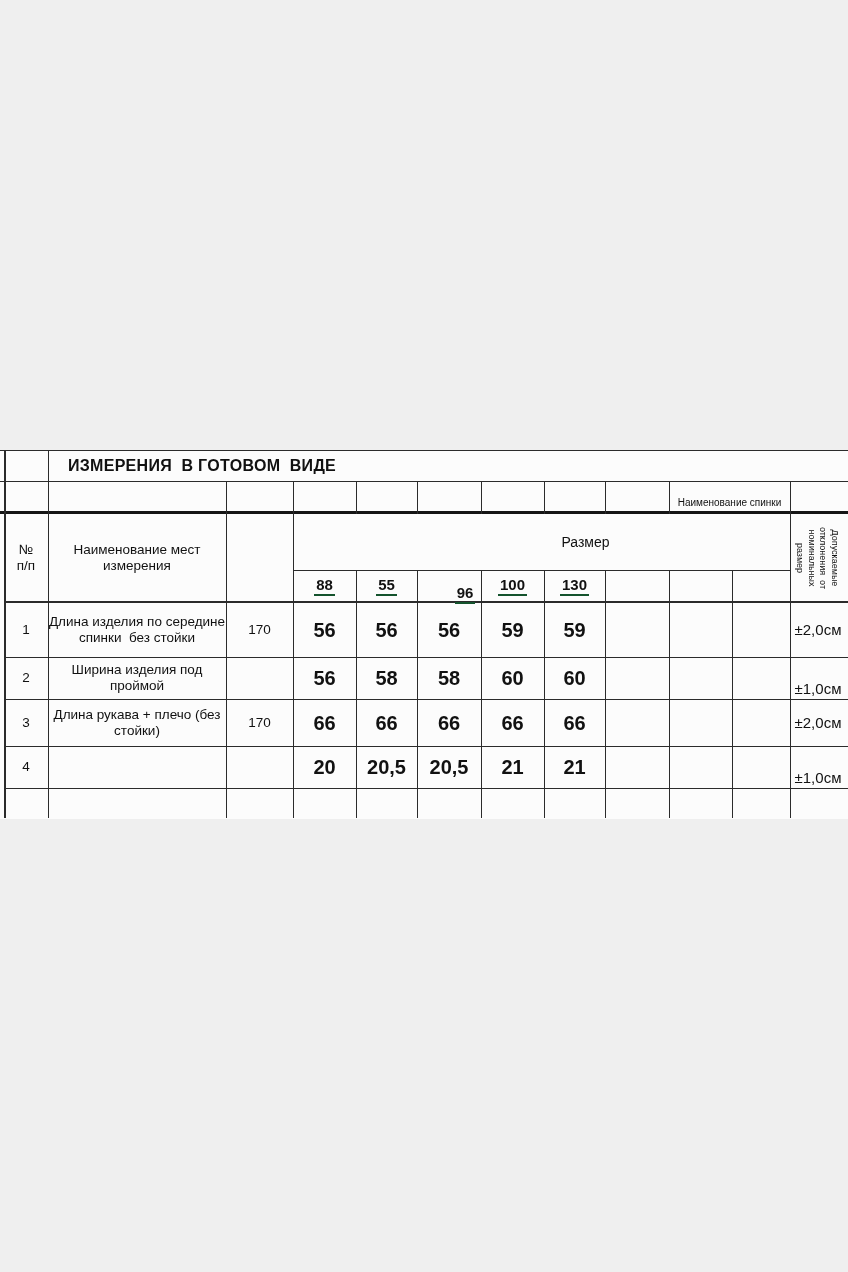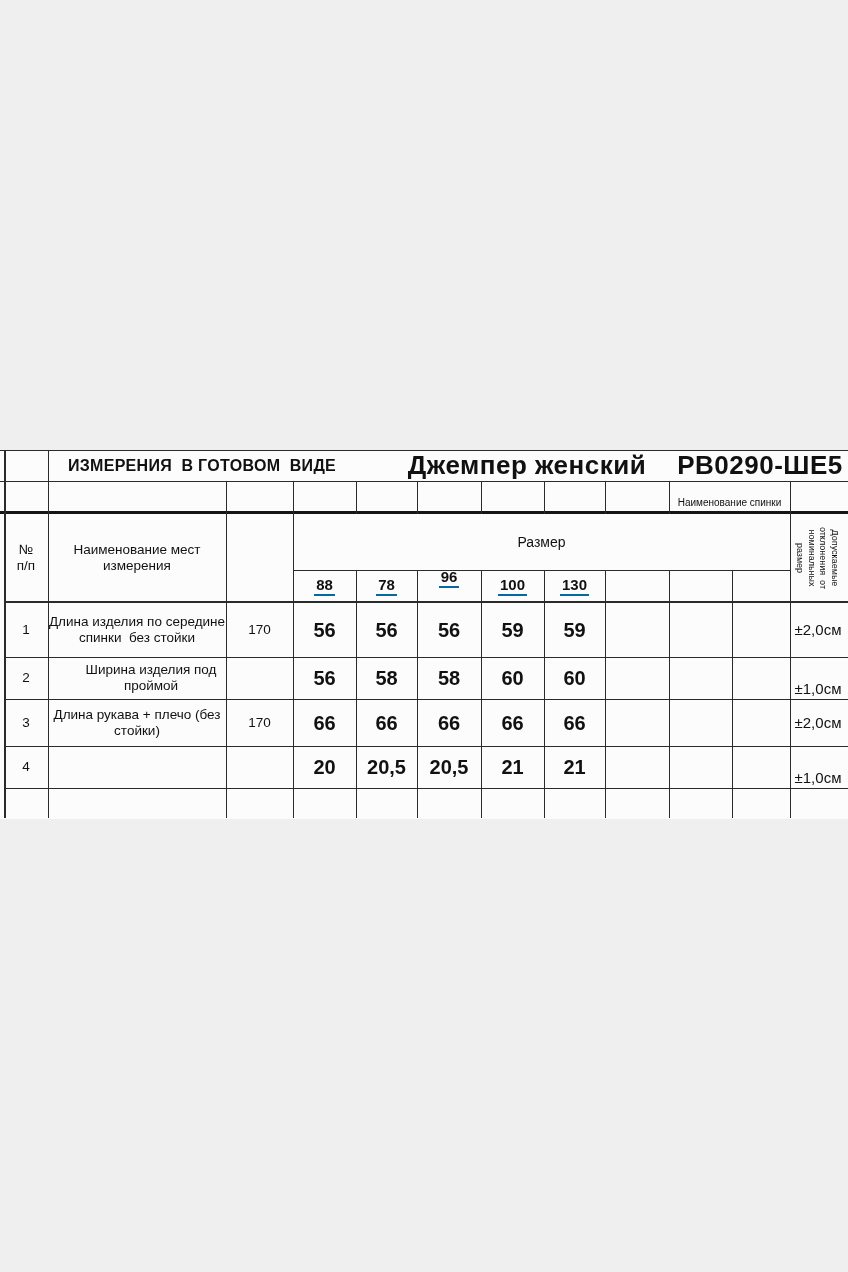"Джемпер женский" div.cell { html: <div>Джемпер женский</div> -> none }
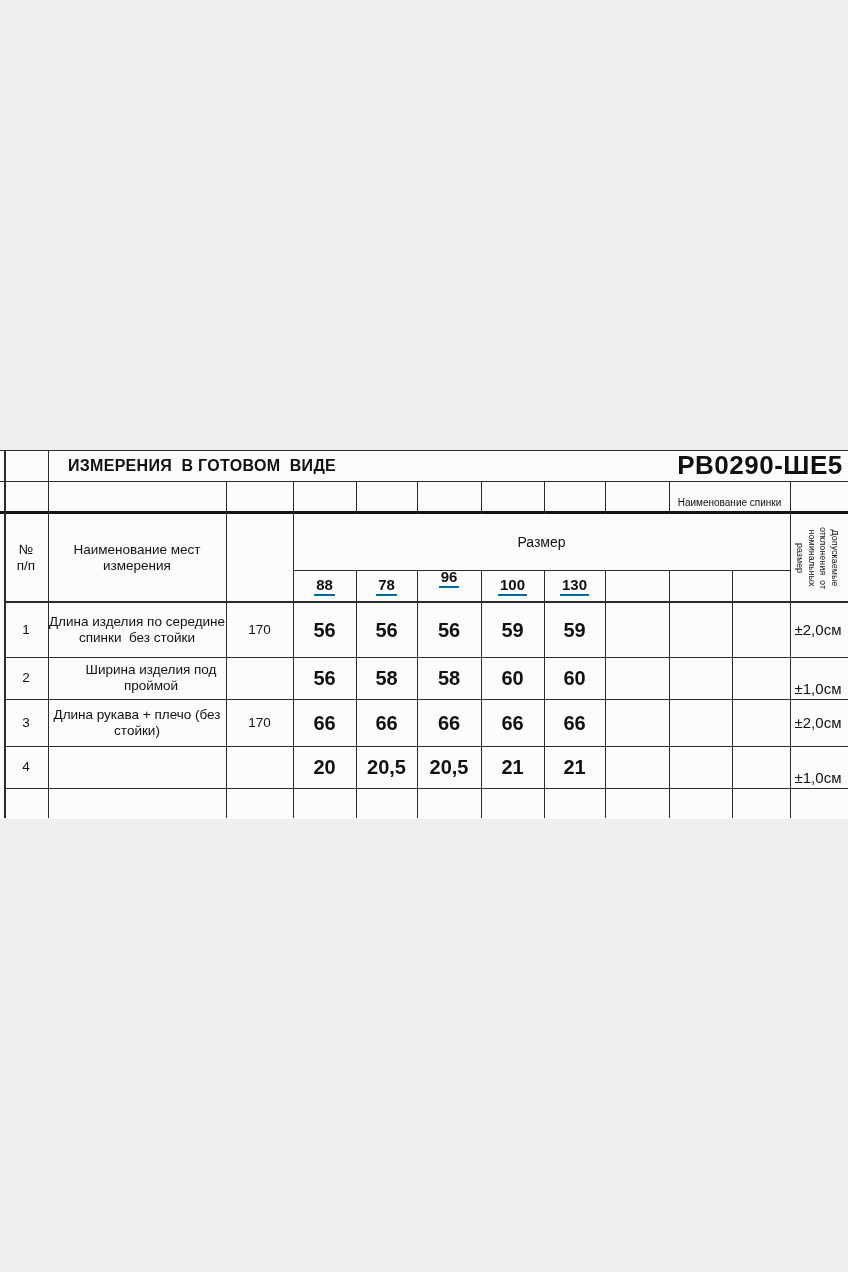"РВ0290-ШЕ5" div.cell { html: <div>РВ0290-ШЕ5</div> -> none }
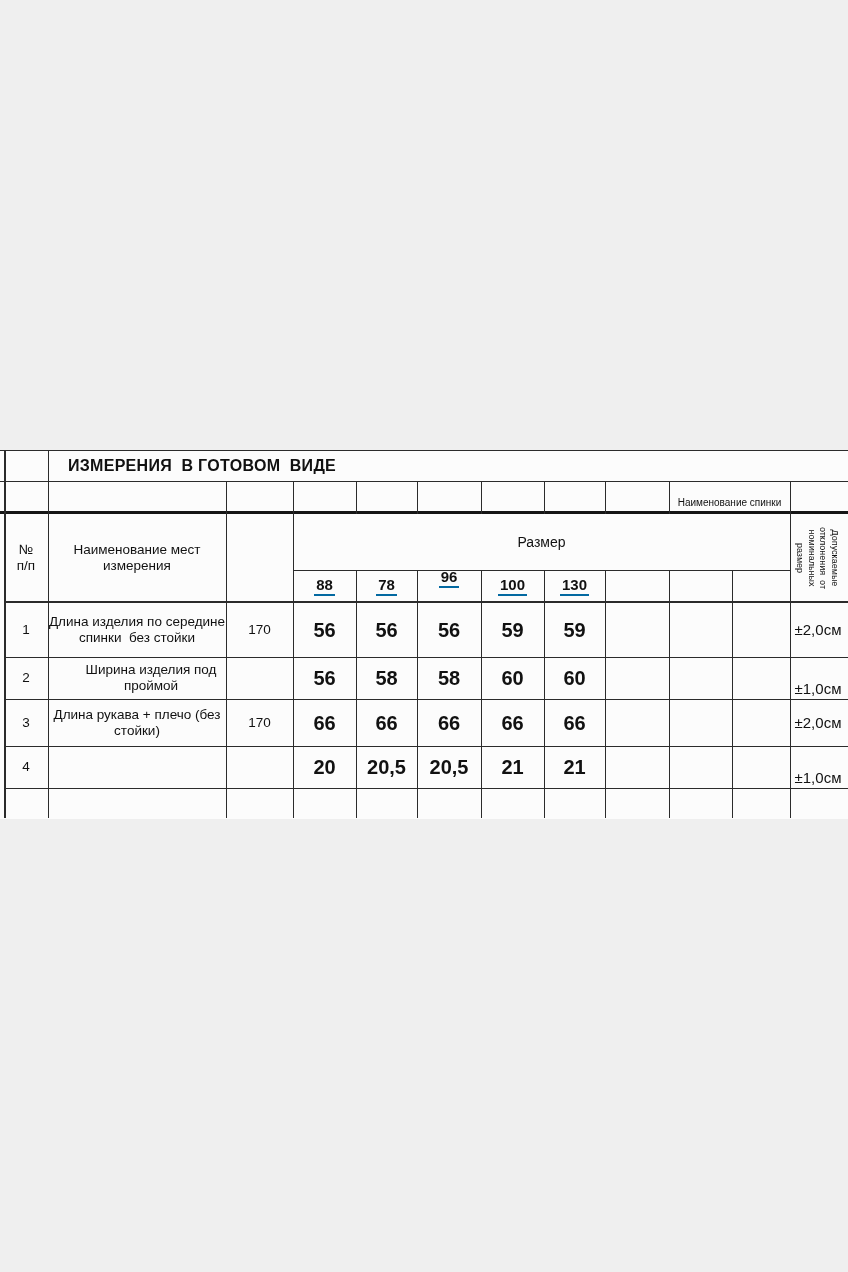"Размер" .hdr { padding-left: none -> 44px }
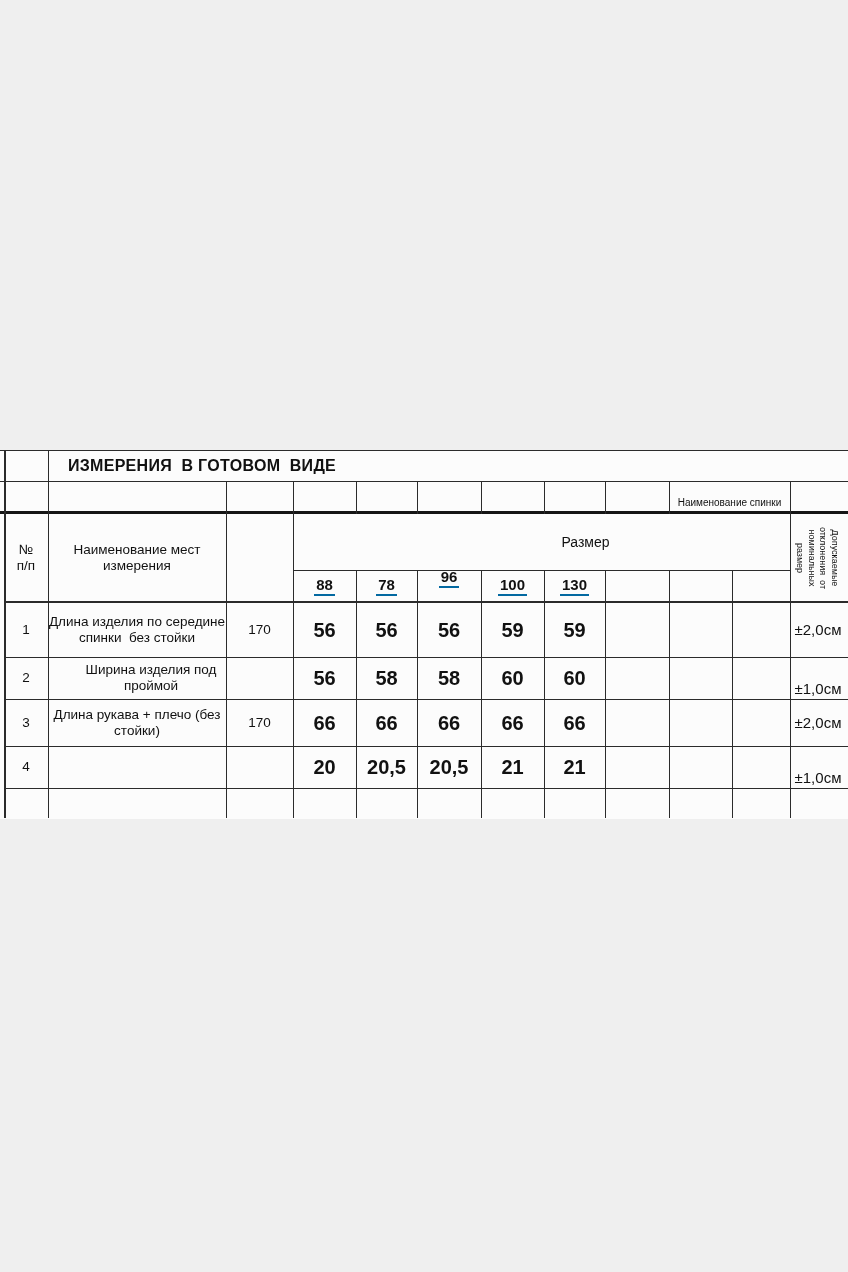"88" .size-num span { border-bottom: 2px solid #0369a1 -> 2px solid #14532d }
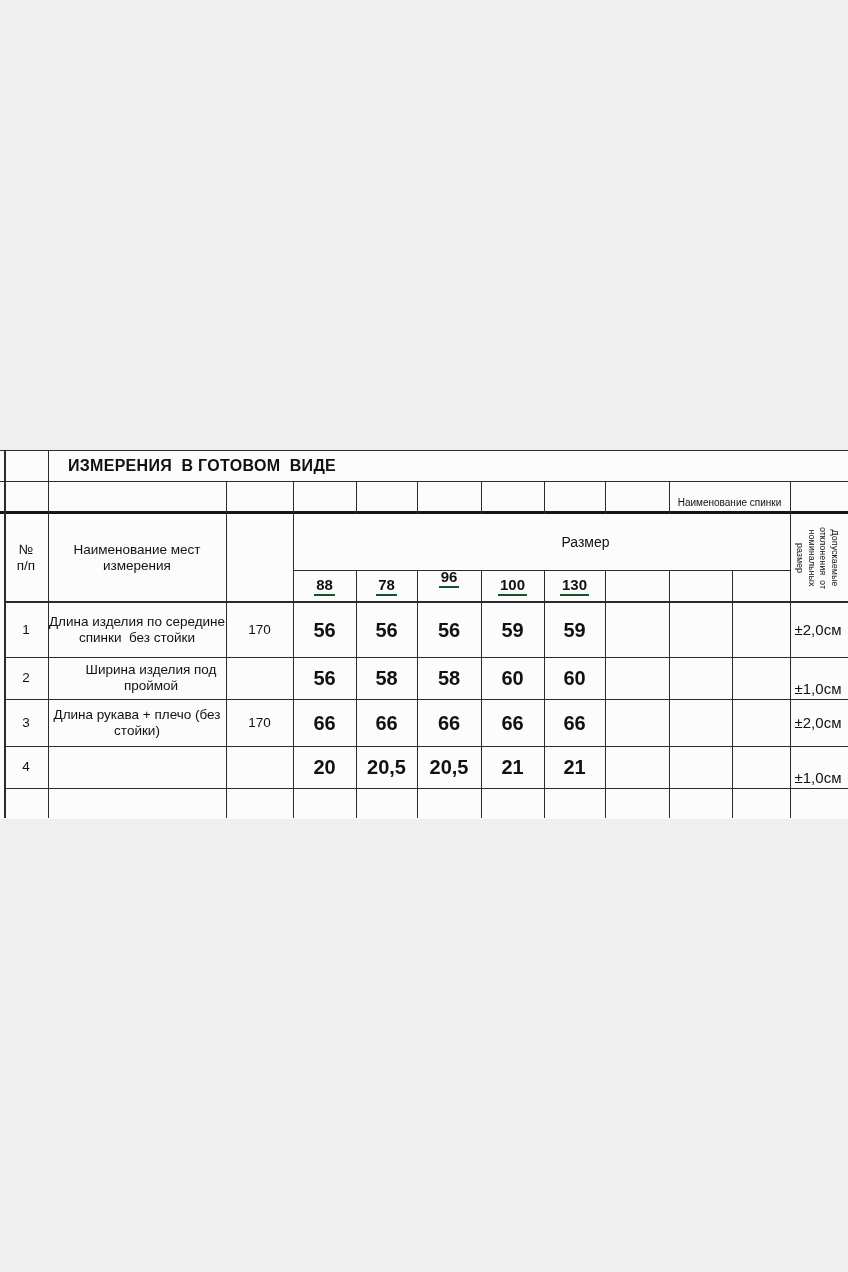"78" span { text: 78 -> 55 }
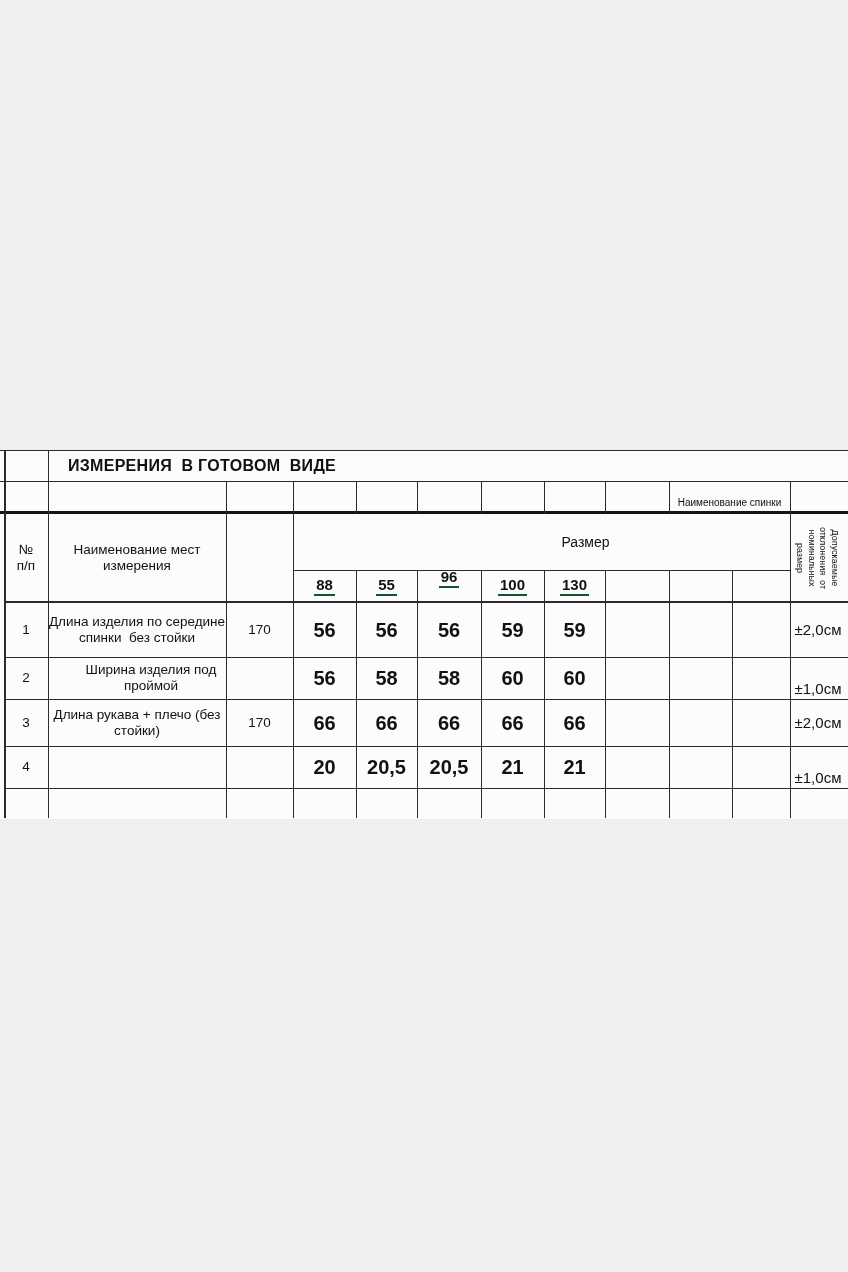"96" div.cell { padding-left: none -> 16px; top: 554px -> 570px }
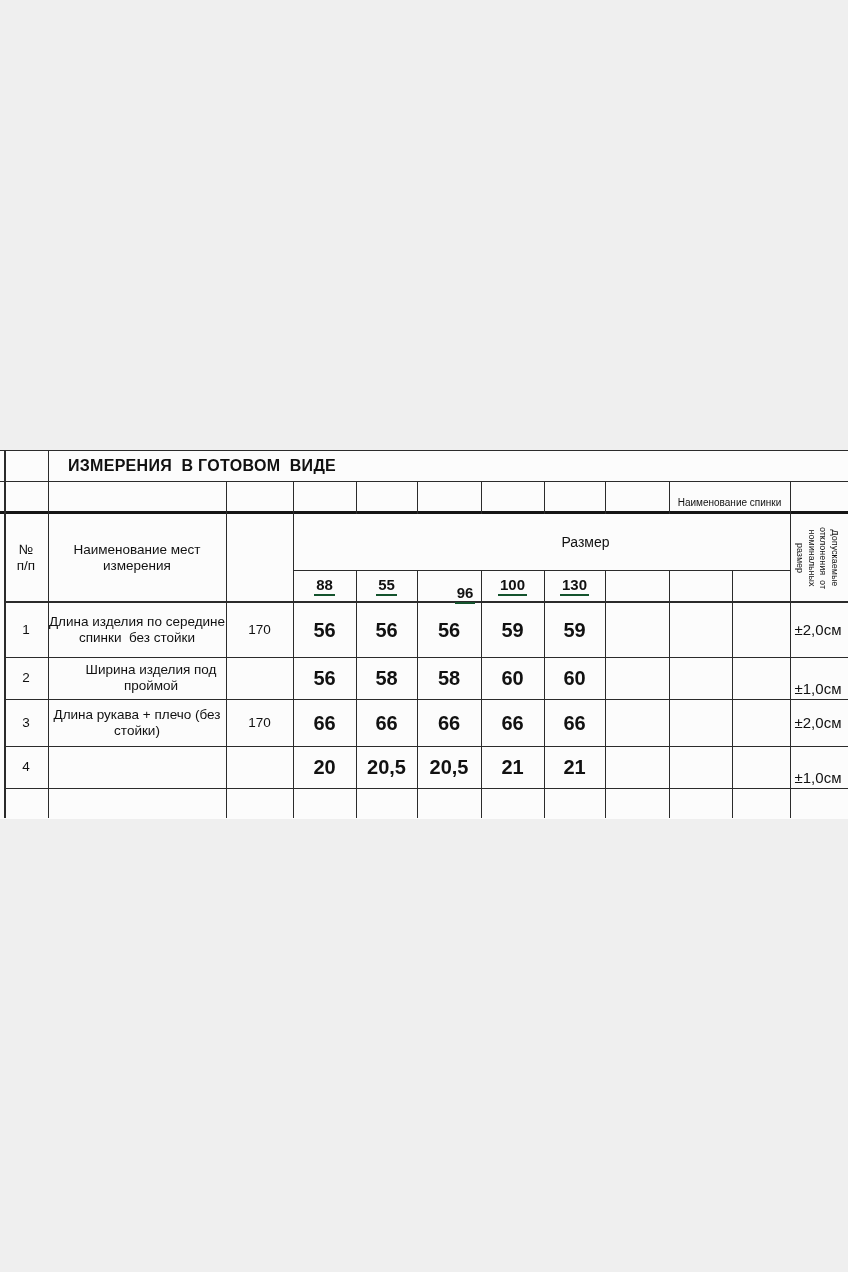"Ширина изделия под" div.cell { padding-left: 14px -> none }
